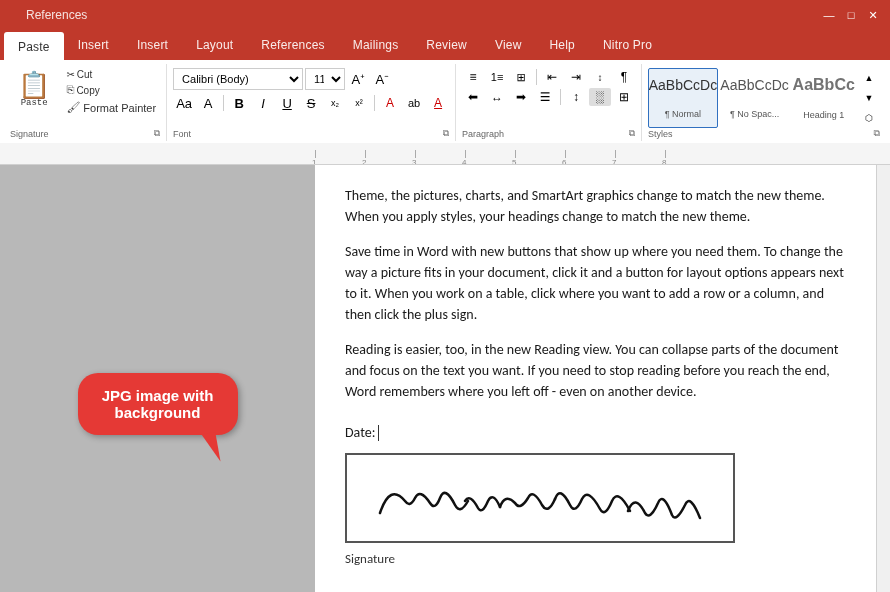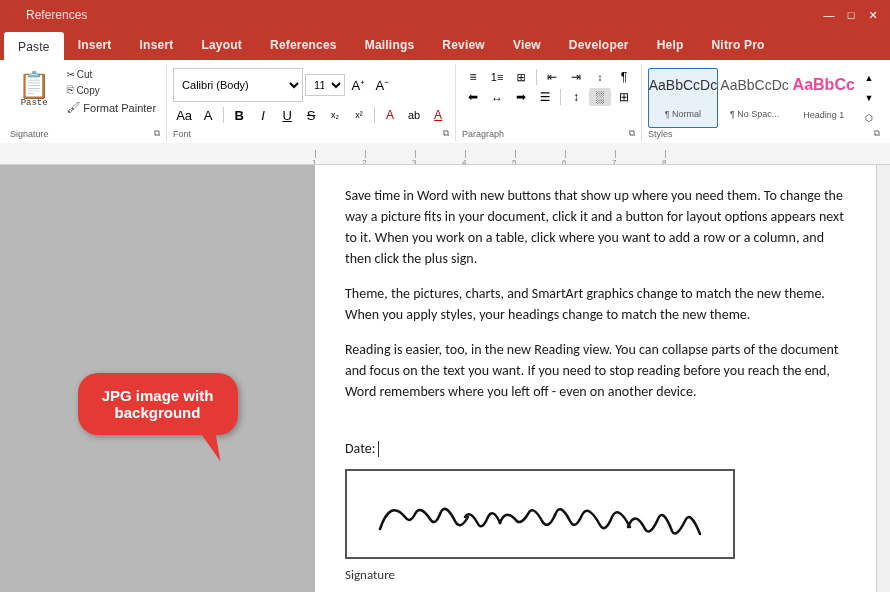"Insert" .ribbon-tab { font-weight: bold -> none }
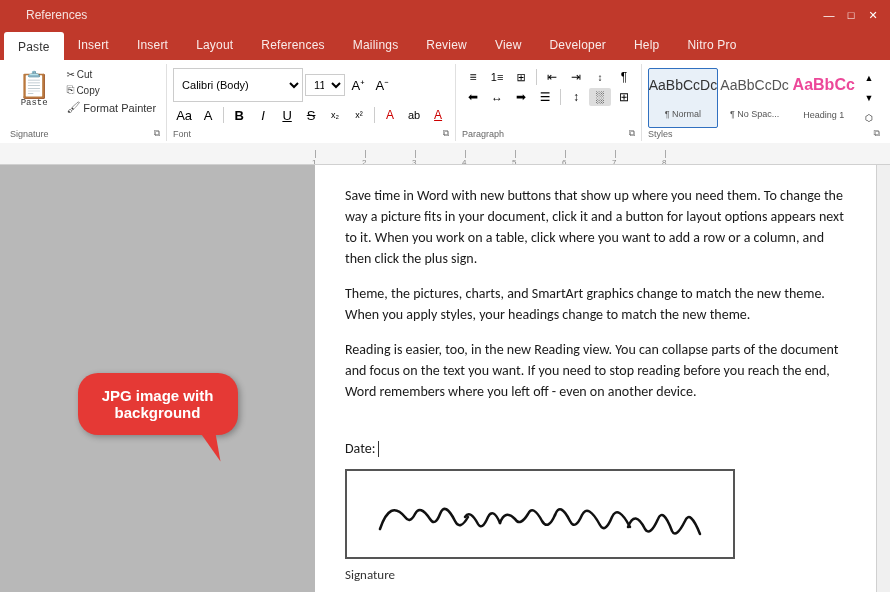"Developer" span.ribbon-tab { html: <span>Developer</span> -> none }
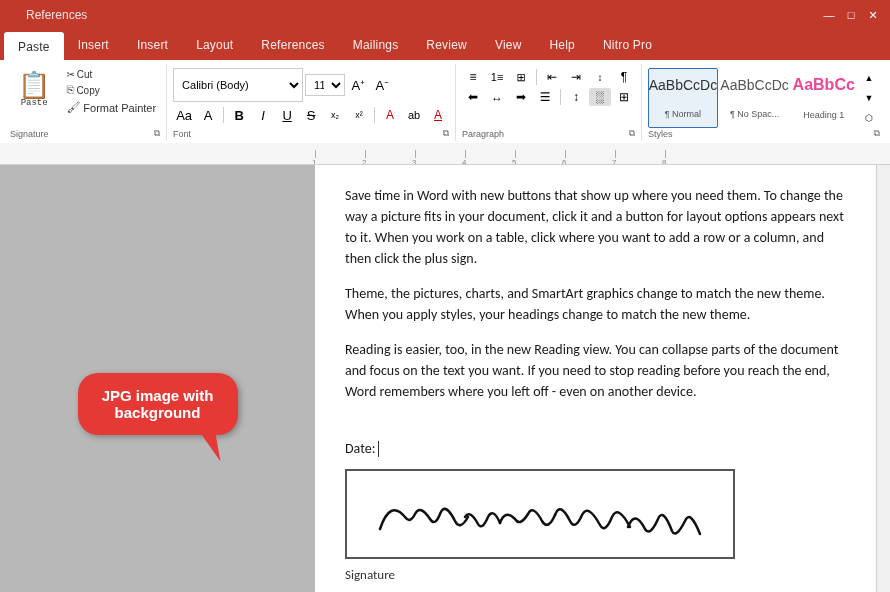"Calibri (Body)" .font-select { height: 34px -> 22px }
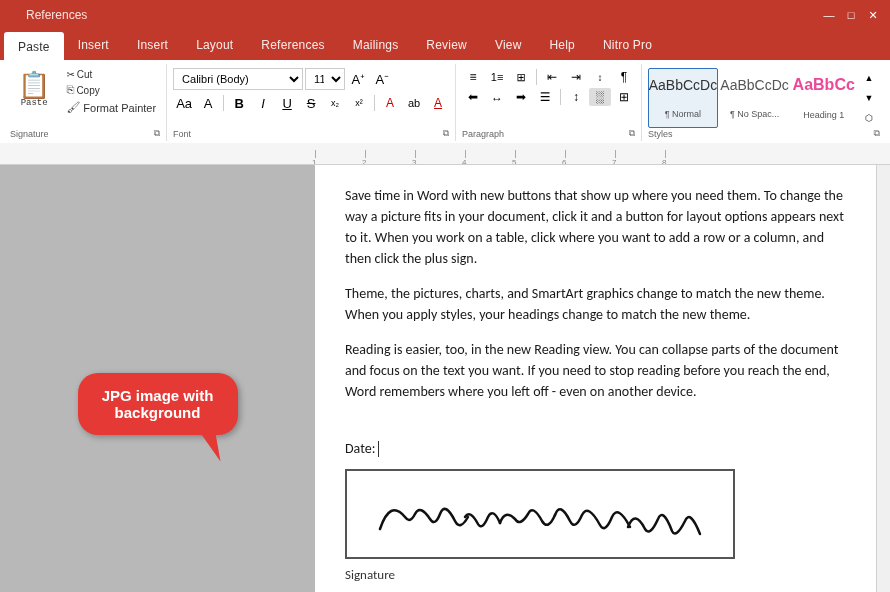"AaBbCc" .style-heading-preview { color: #ec4899 -> #737373 }
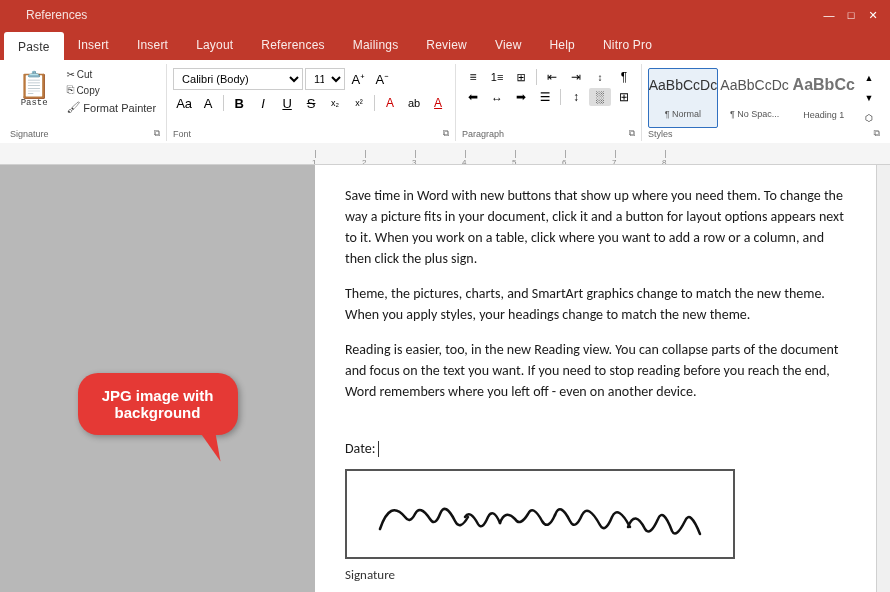"Save time in Word with" div.doc-text-block { order: before "Theme, the pictures, charts, and" -> after "Theme, the pictures, charts, and" }
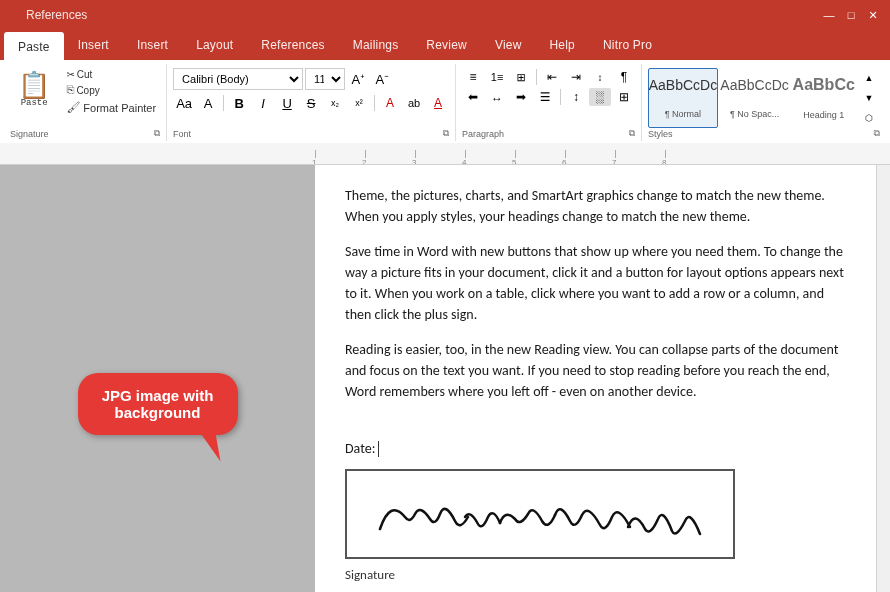"Date:" .doc-date-line { margin-top: 36px -> 20px }
